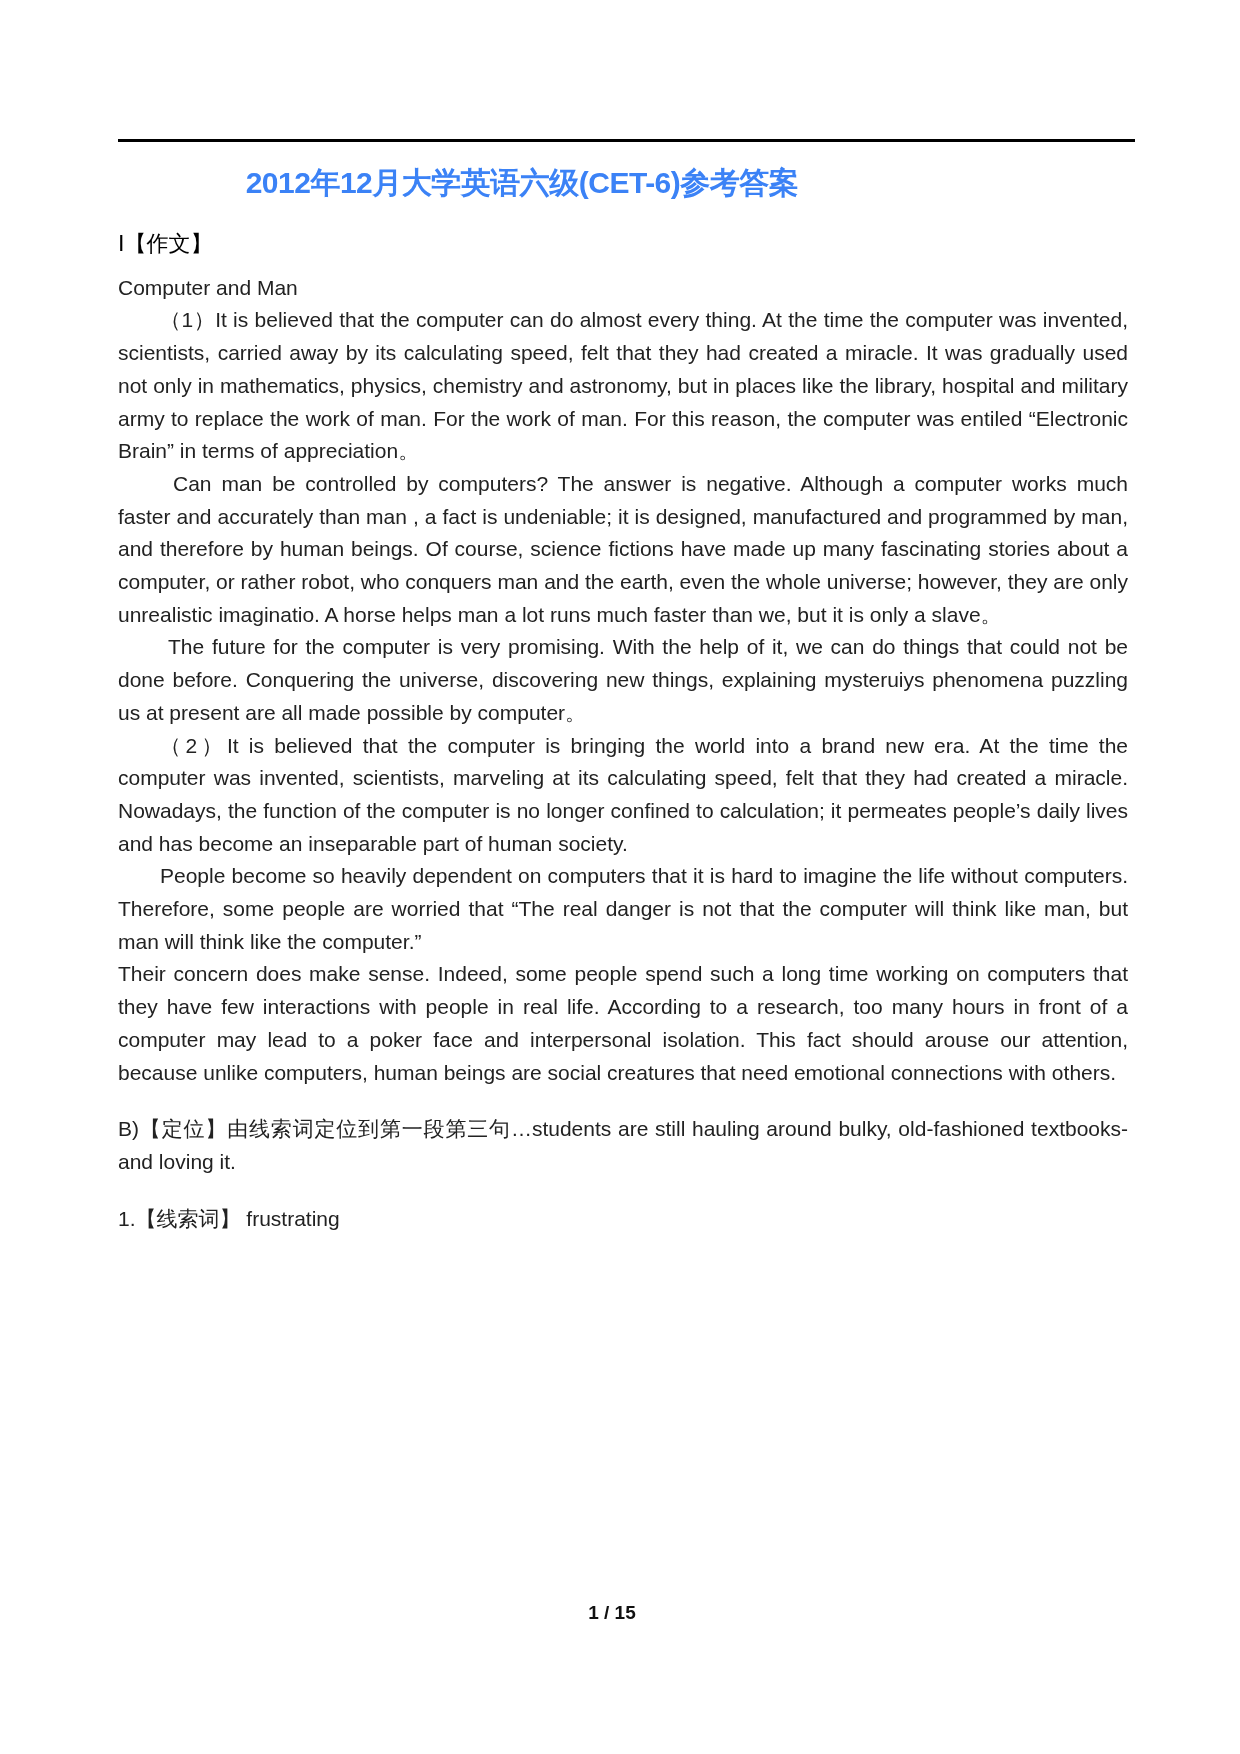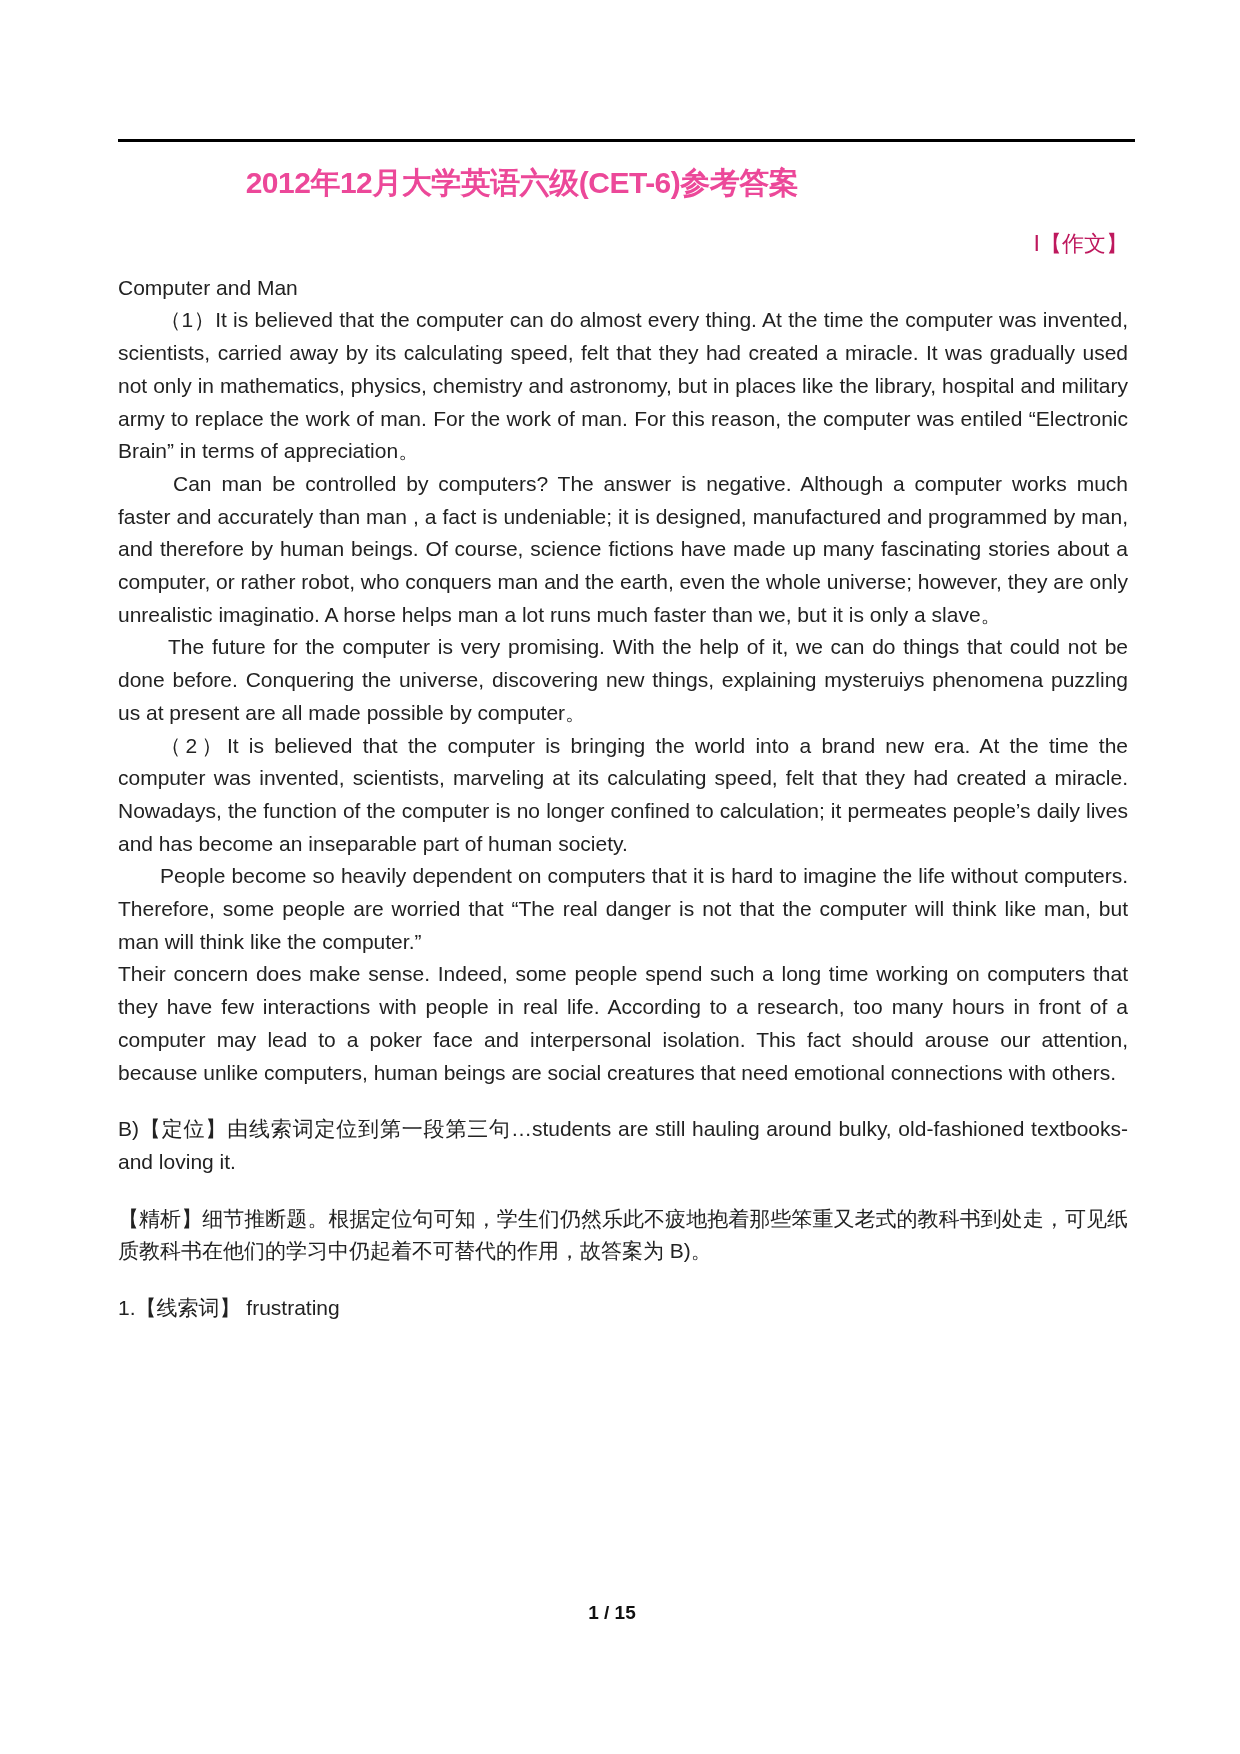"2012年12月大学英语六级(CET-6)参考答案" .title { color: #ec4899 -> #3b82f6 }
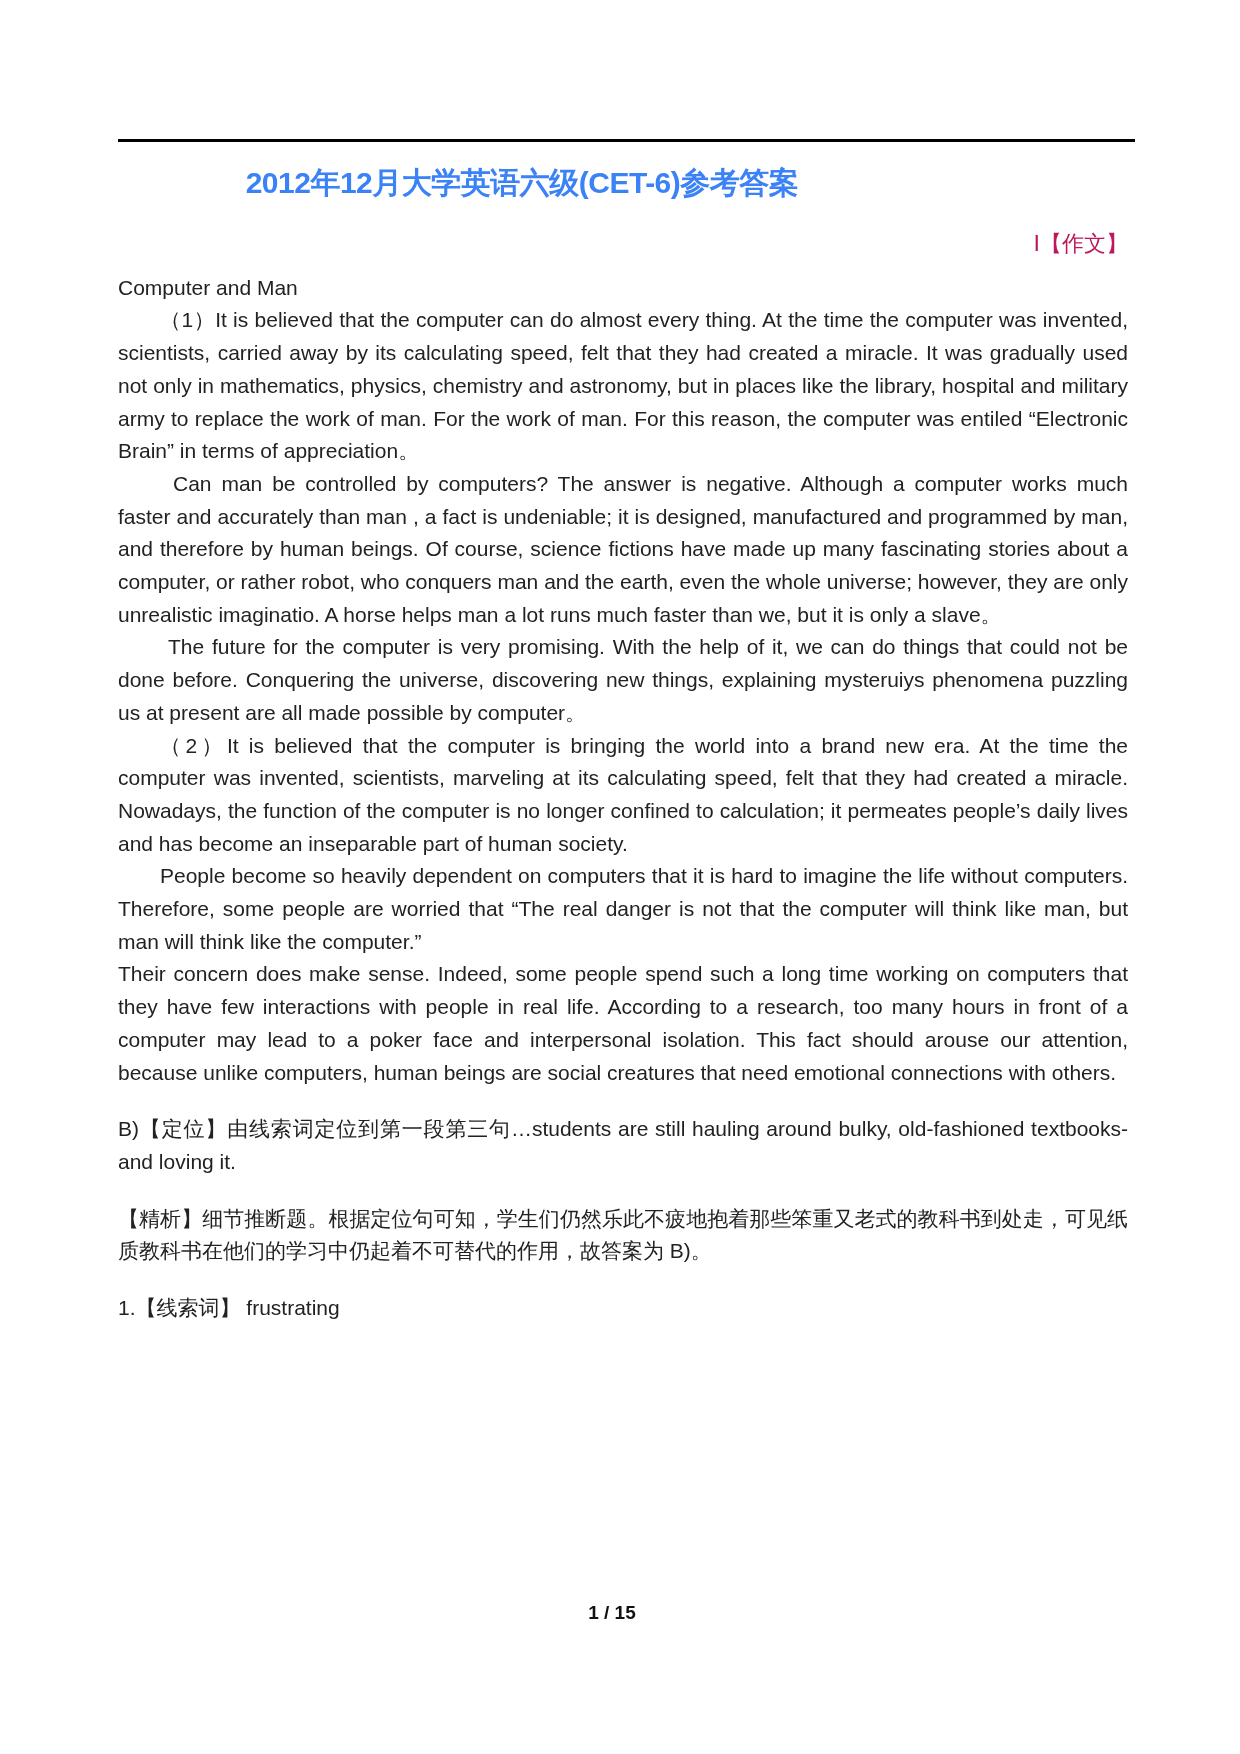"Ⅰ【作文】" .heading { color: #be185d -> #000000; text-align: right -> none }
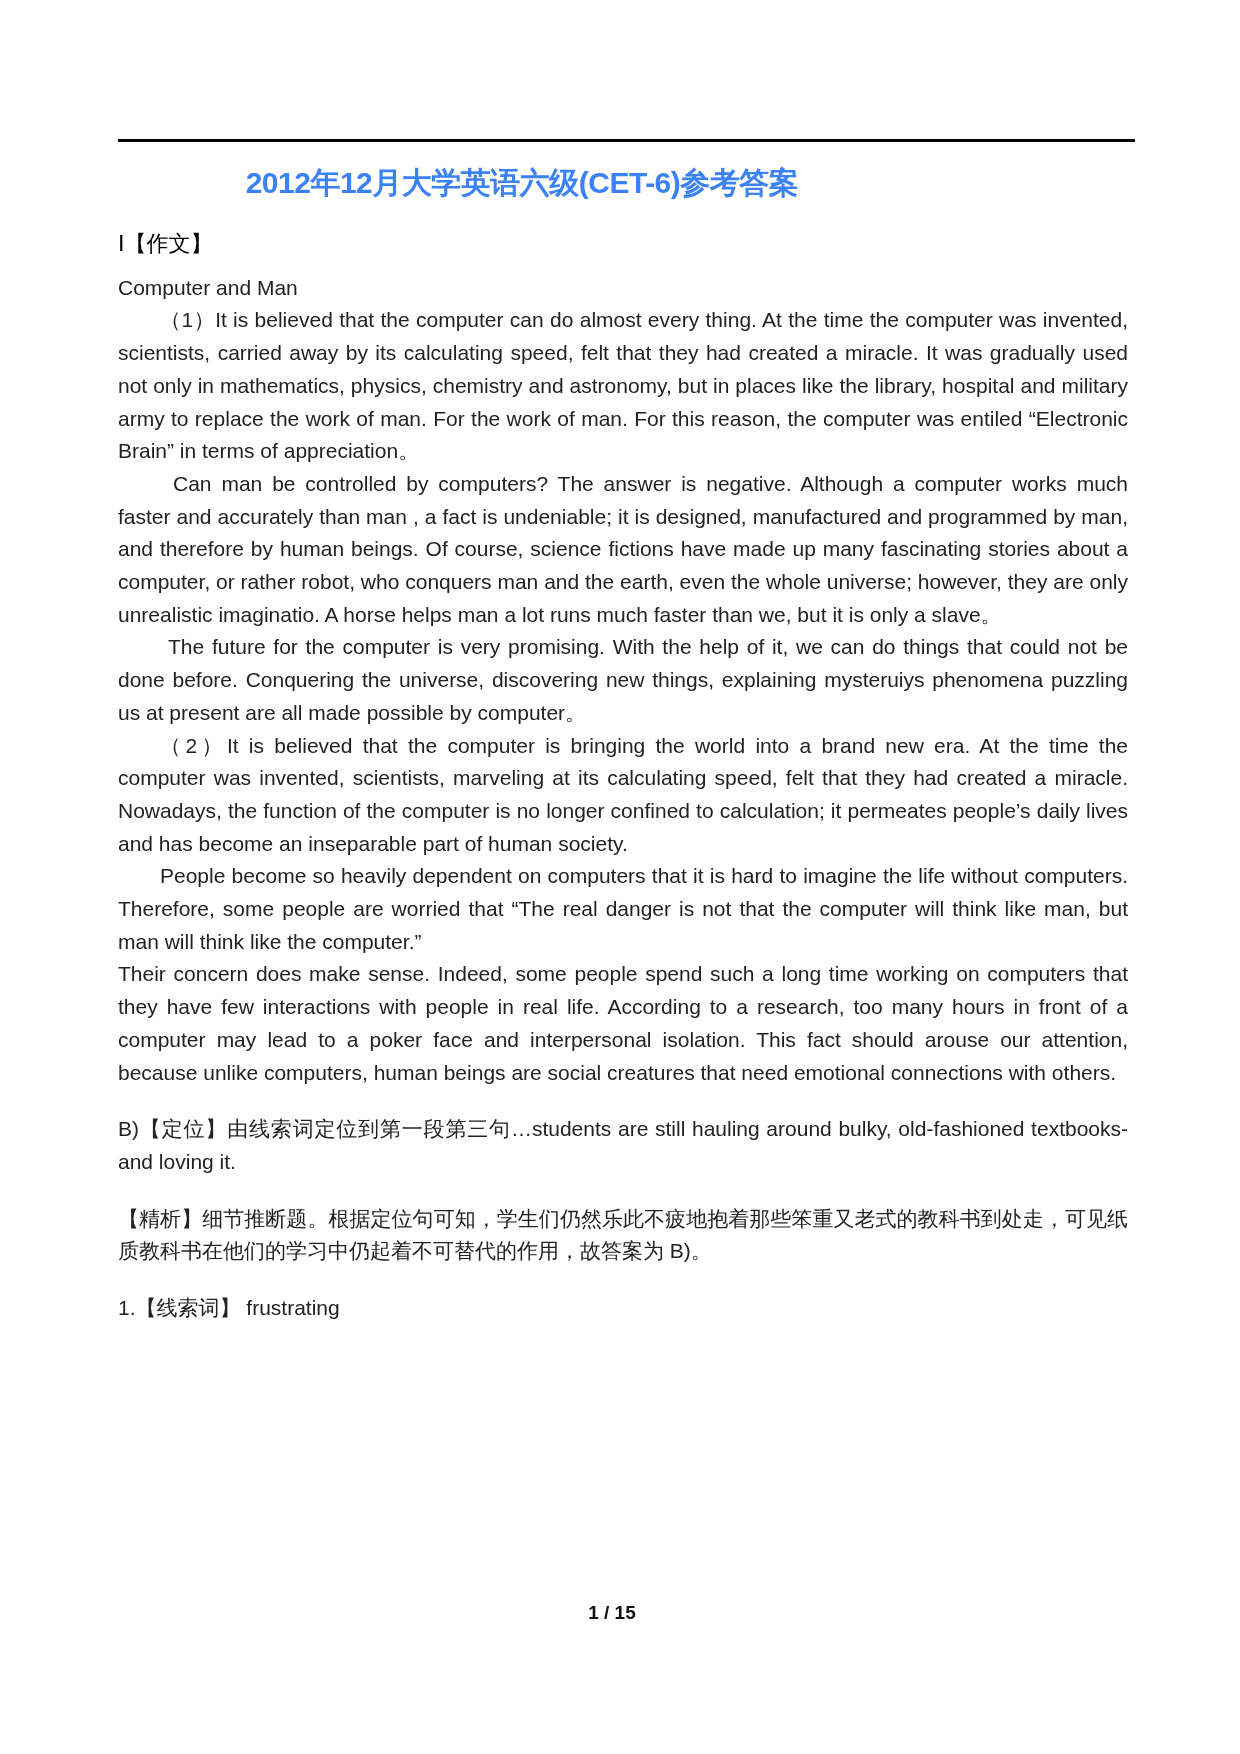"【精析】细节推断题。根据定位句可知，学生们仍然乐此不疲地抱着那些笨重又老式的教科" p.gap { html: <p>【精析】细节推断题。根据定位句可知，学生们仍然乐此不疲地抱着那些笨重又老式的教科书到处走，可见纸质教科书在他们的学习中仍起着不可替代的作用，故答案为 B)。</p> -> none }
